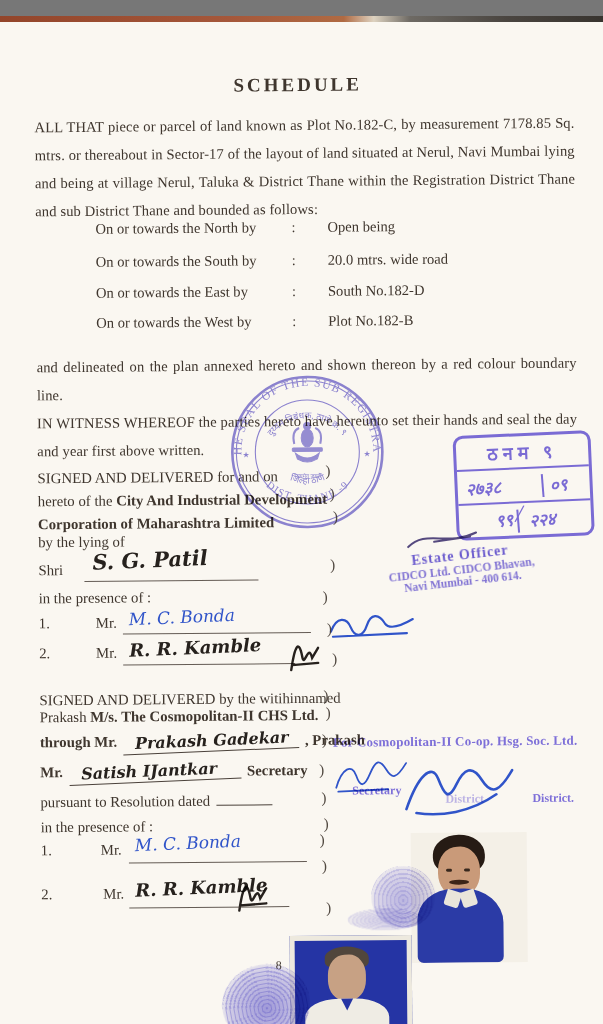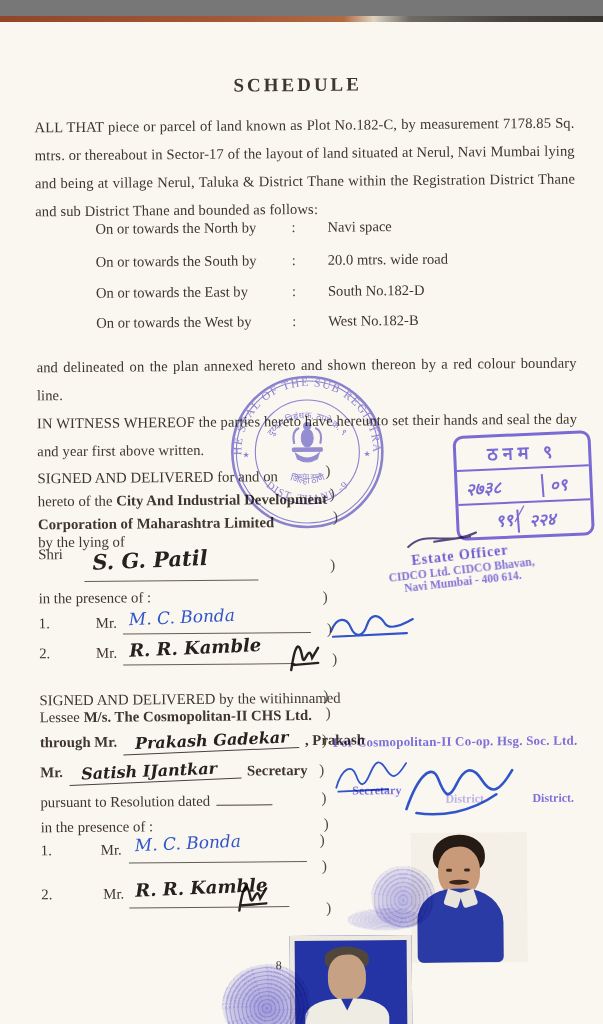"Navi space" span.bvalue { text: Navi space -> Open being }
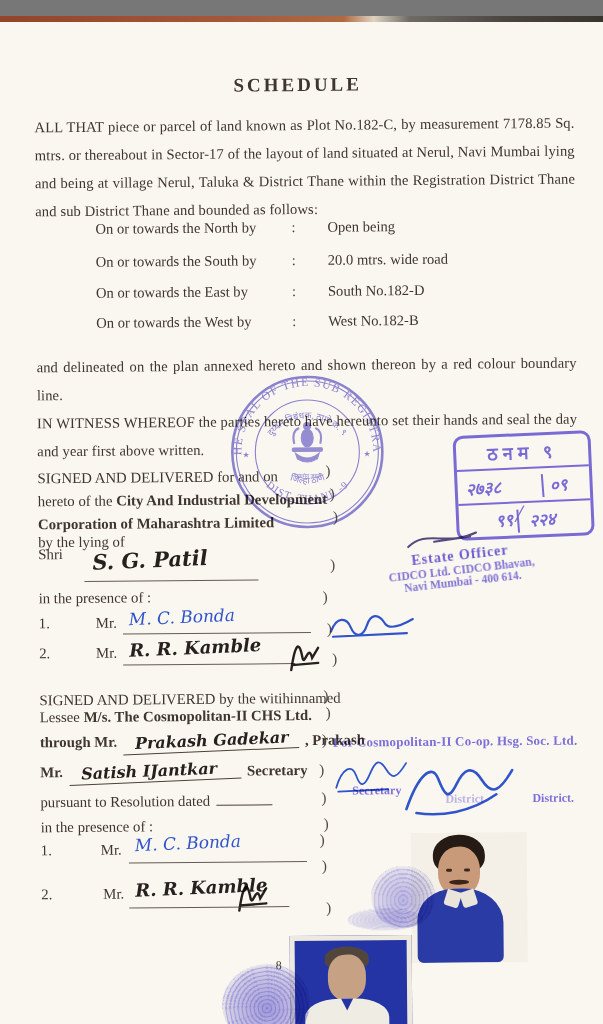"West No.182-B" span.bvalue { text: West -> Plot }
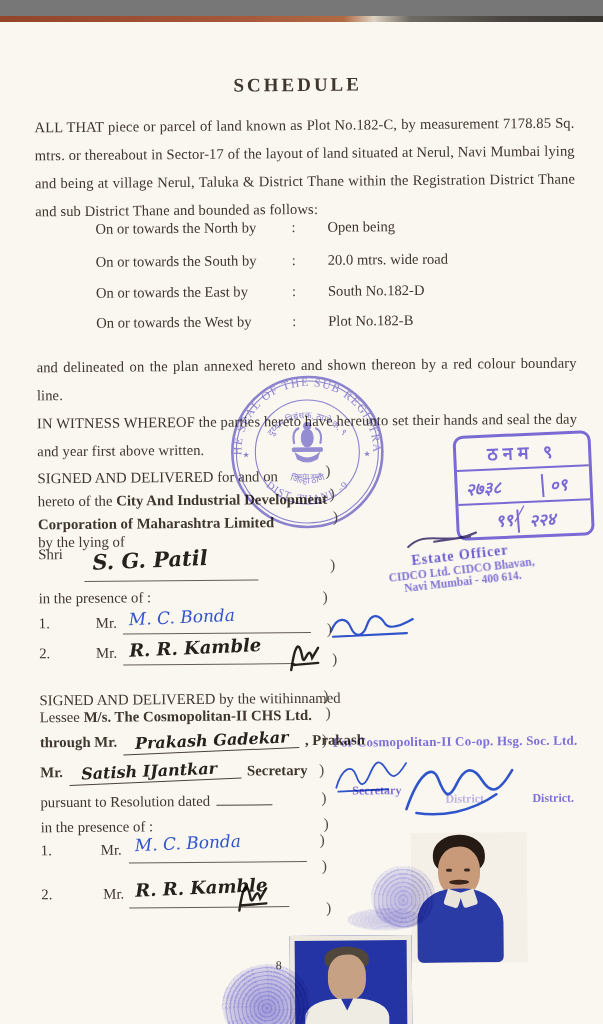"Shri" div.line { top: 528px -> 544px }
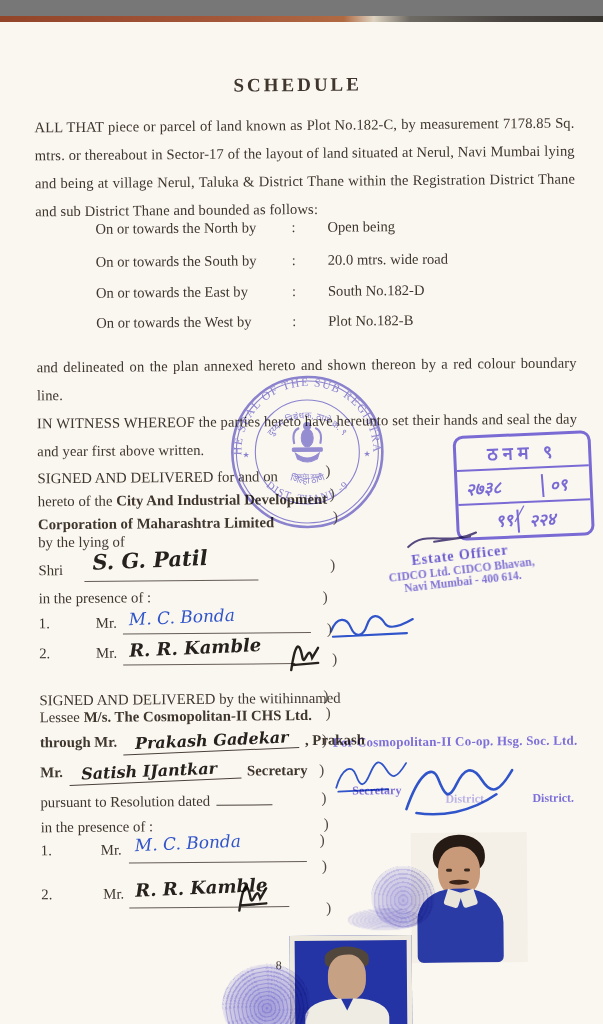"Lessee" span { text: Lessee -> Prakash }
